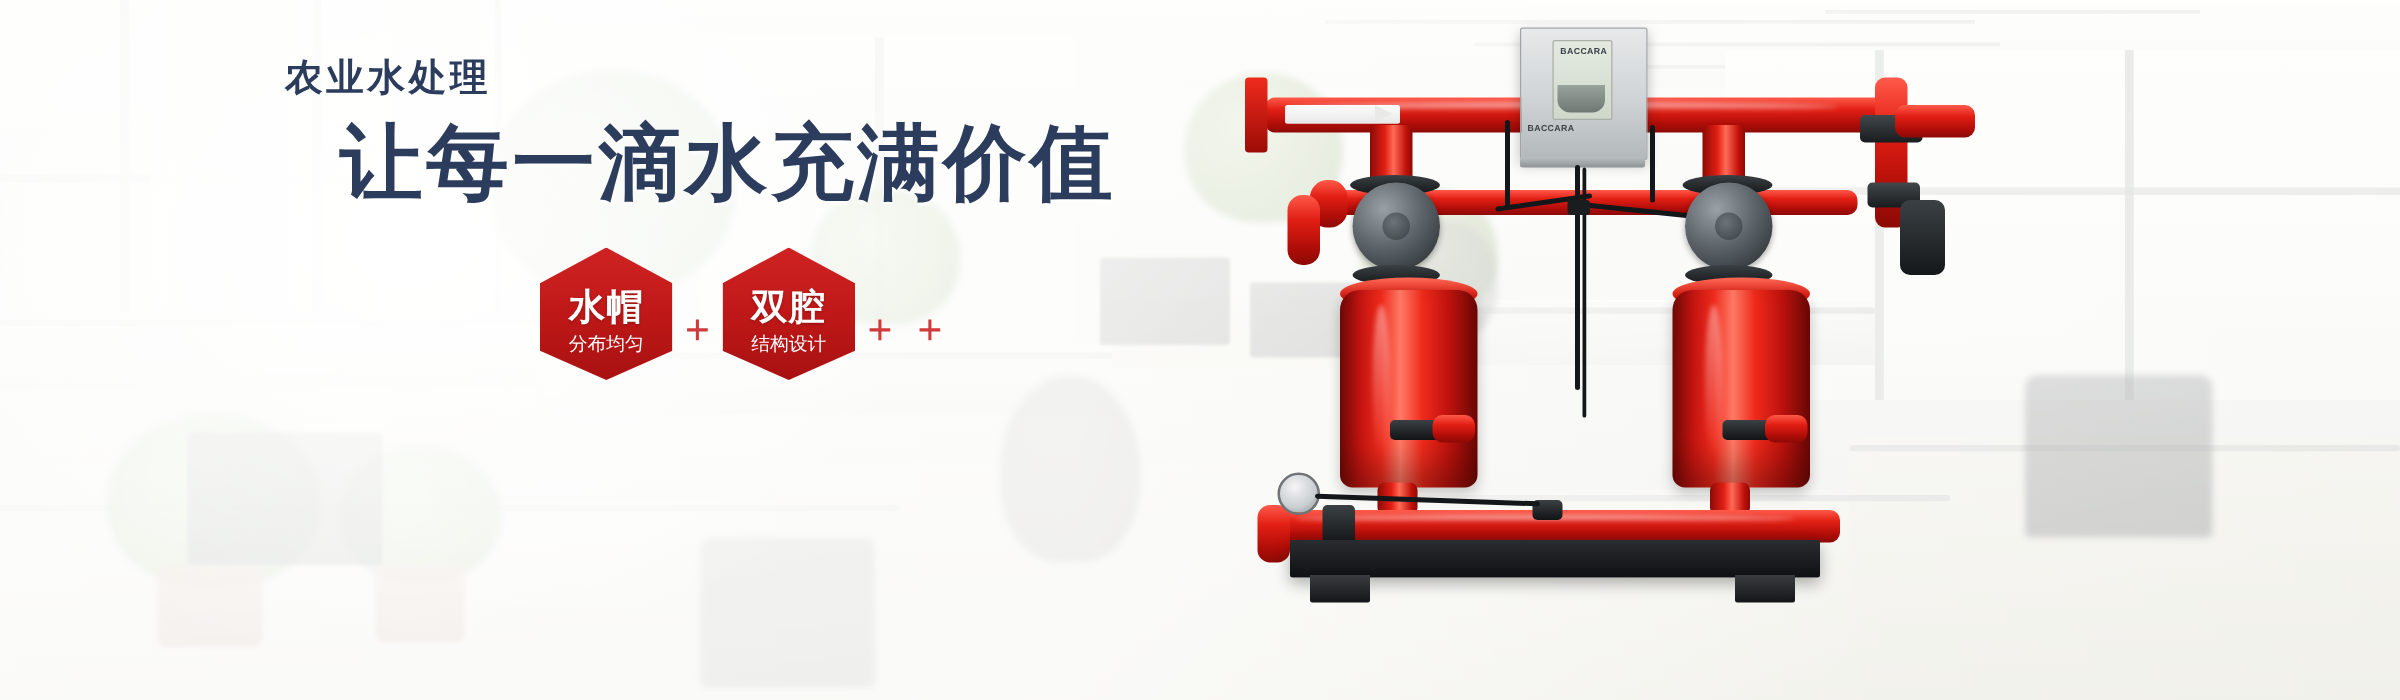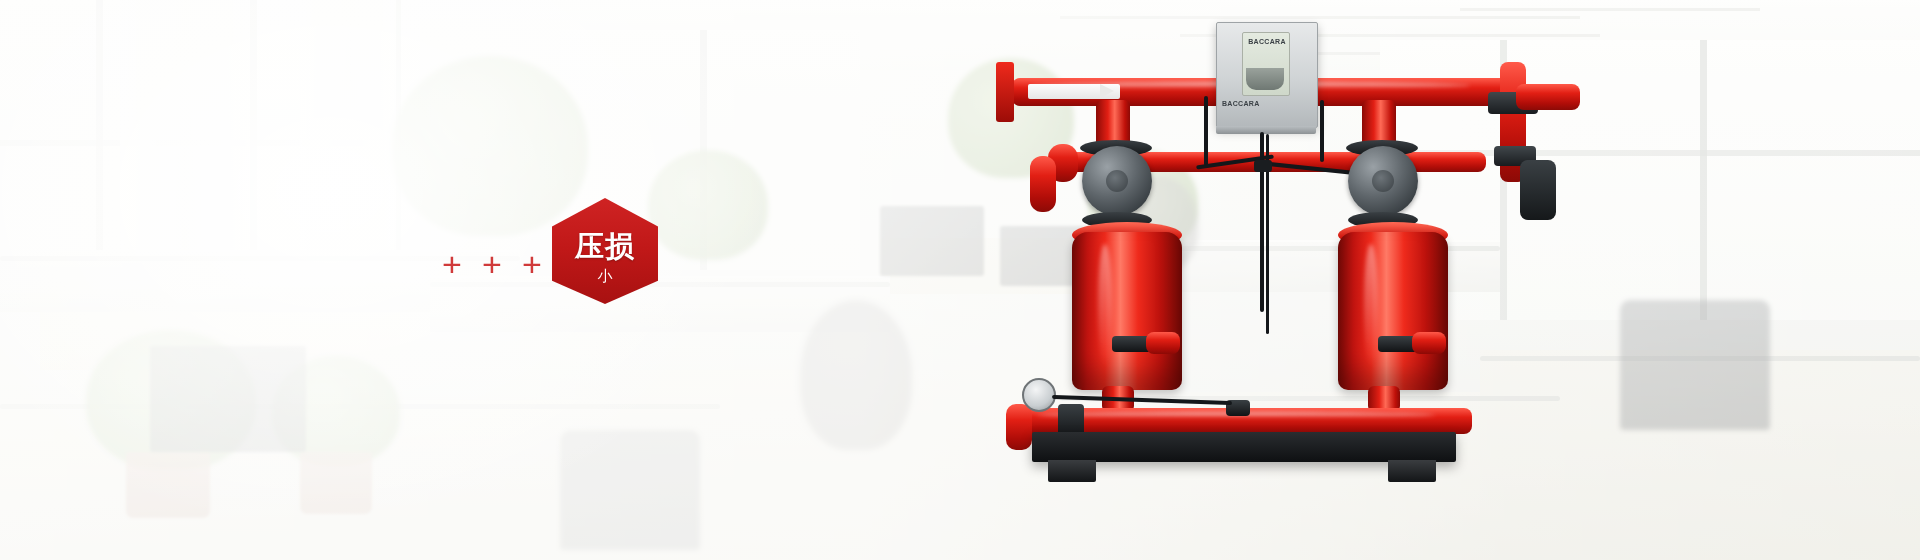"农业水处理" div.kicker { html: none -> <div>农业水处理</div> }
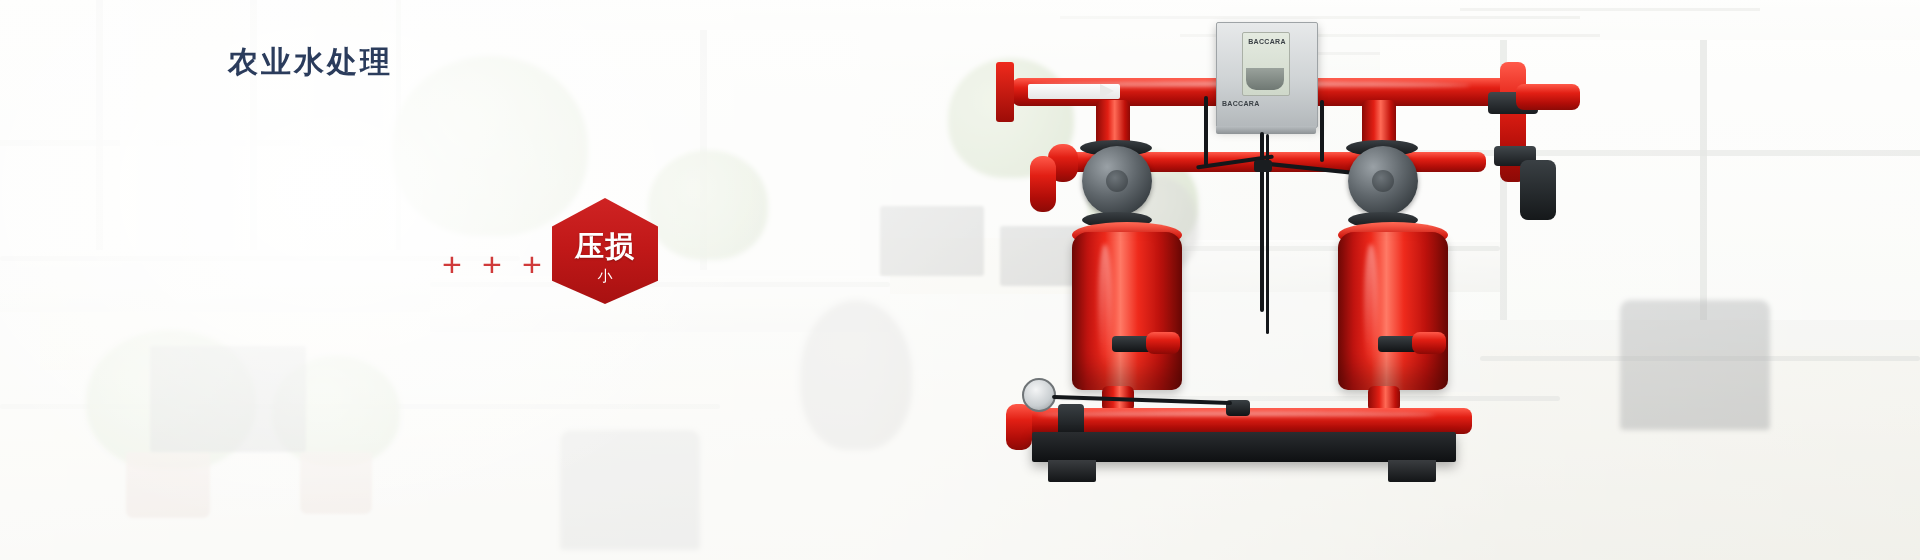"让每一滴水充满价值" div.headline { html: none -> <div>让每一滴水充满价值</div> }
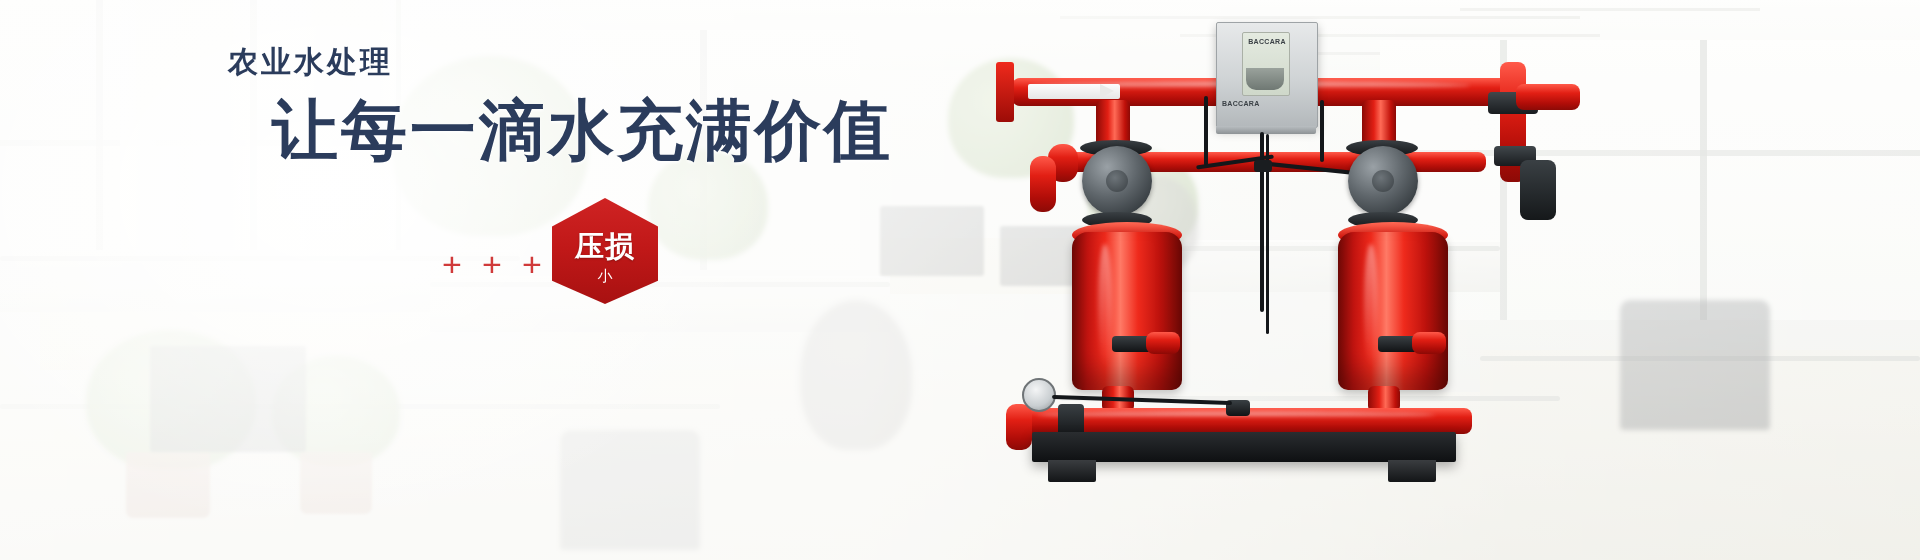"水帽" div.badge { html: none -> <div> <div>水帽</div> <div>分布均匀</div> </div> }
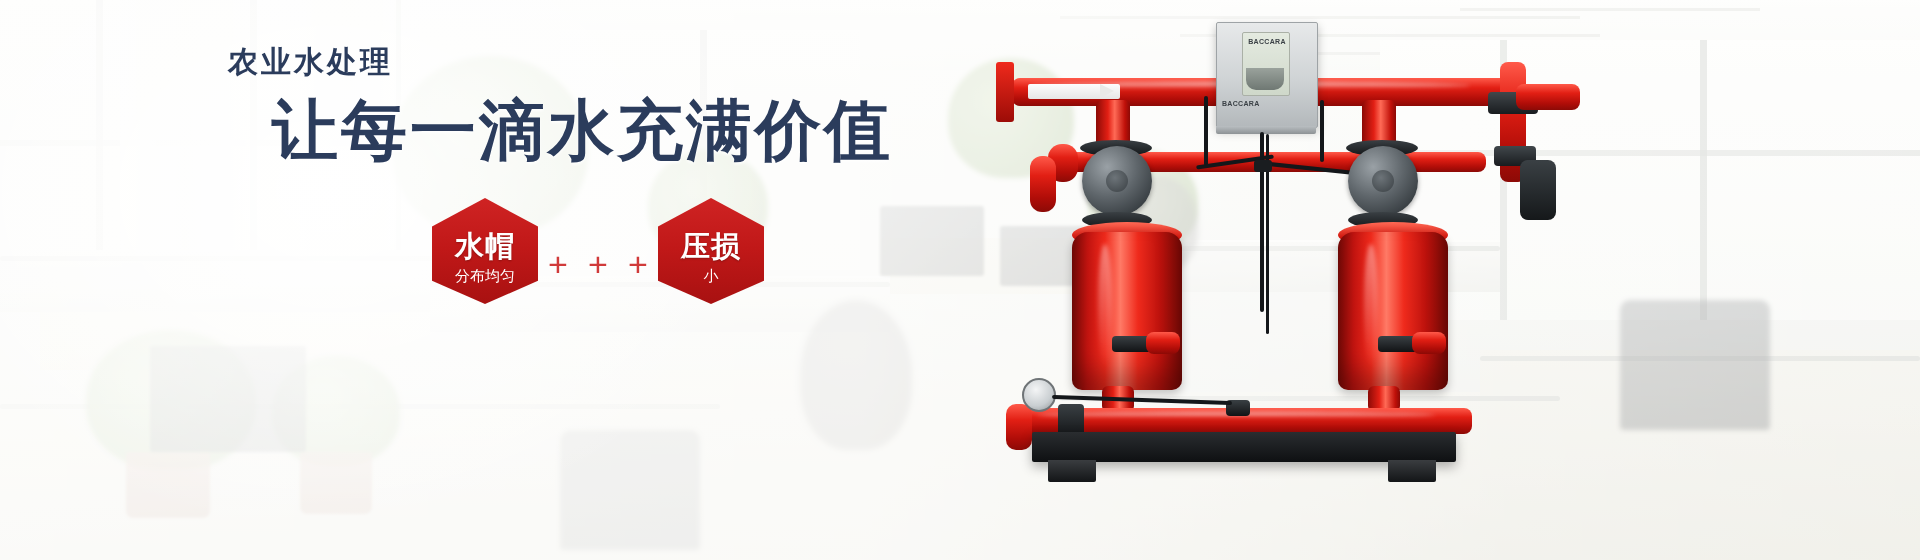"双腔" div.badge { html: none -> <div> <div>双腔</div> <div>结构设计</div> </div> }
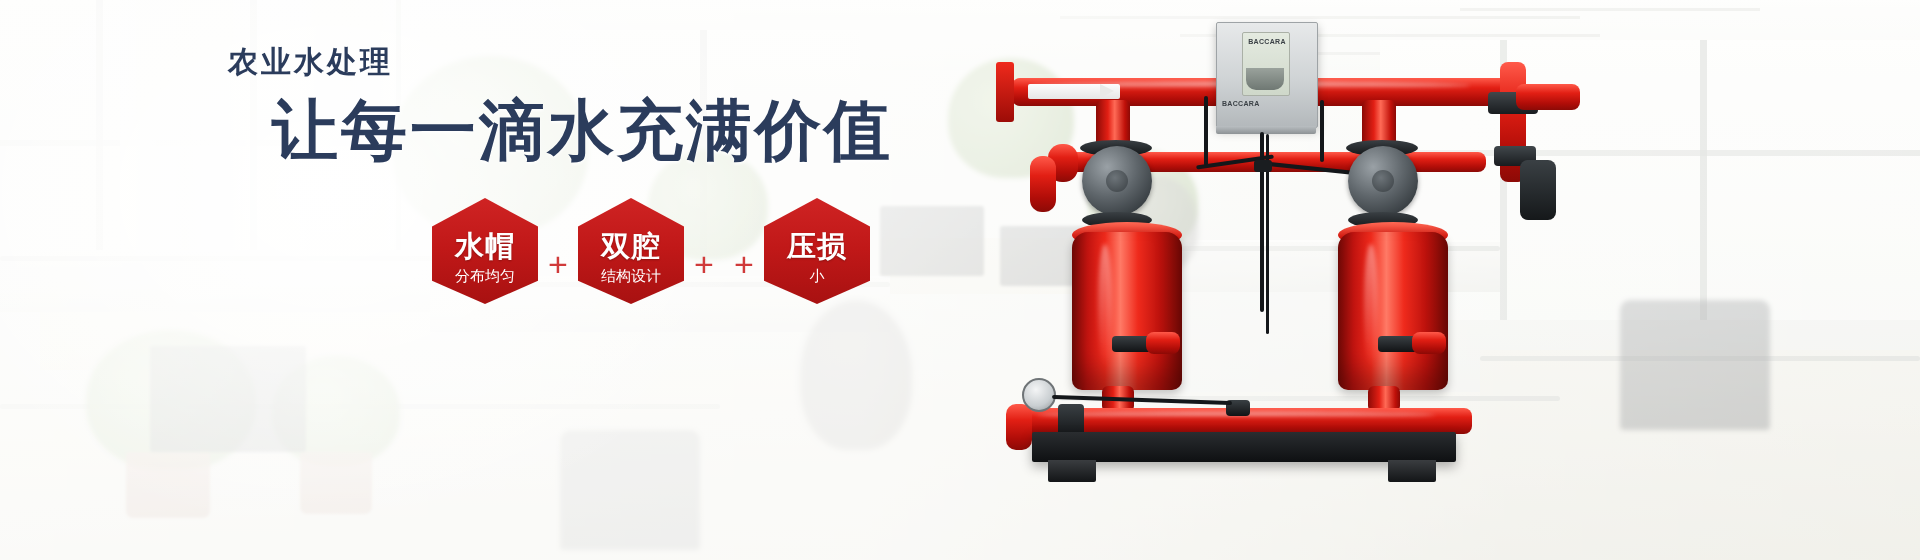"压损" div.badge { html: <div> <div>压损</div> <div>小</div> </div> -> none }
